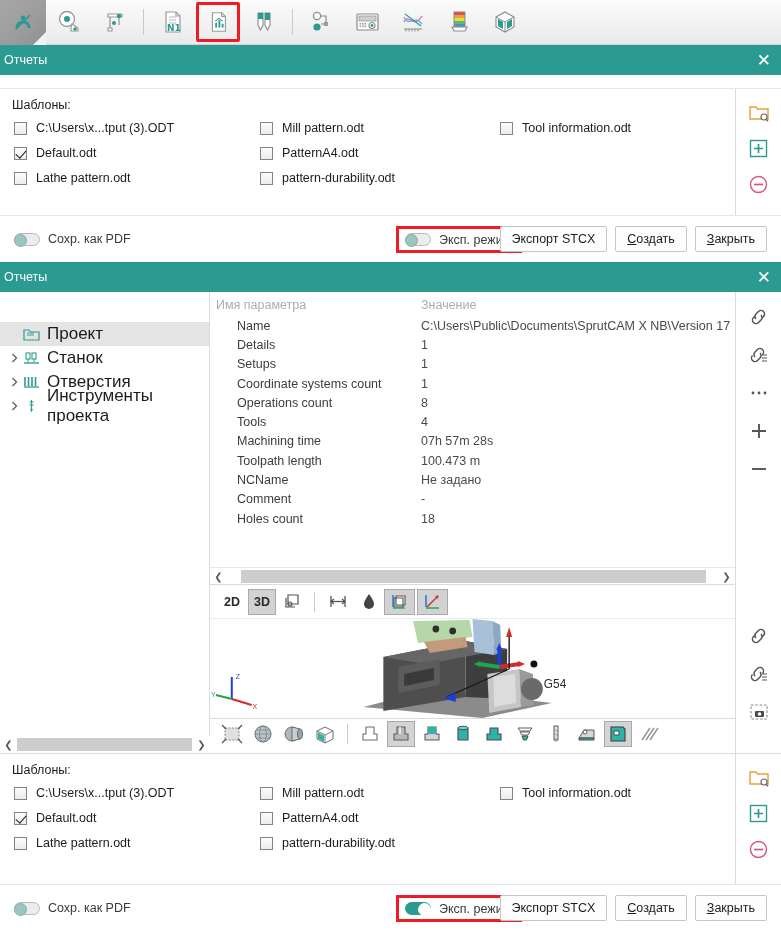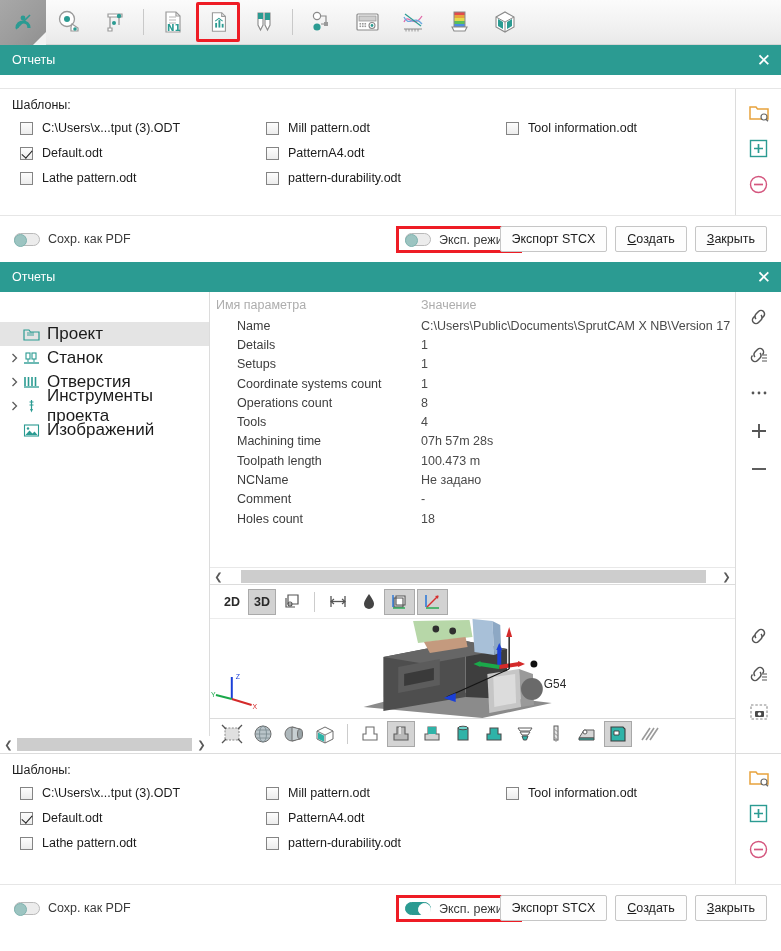"Отчеты" .dlg-title { padding-left: 12px -> 4px }
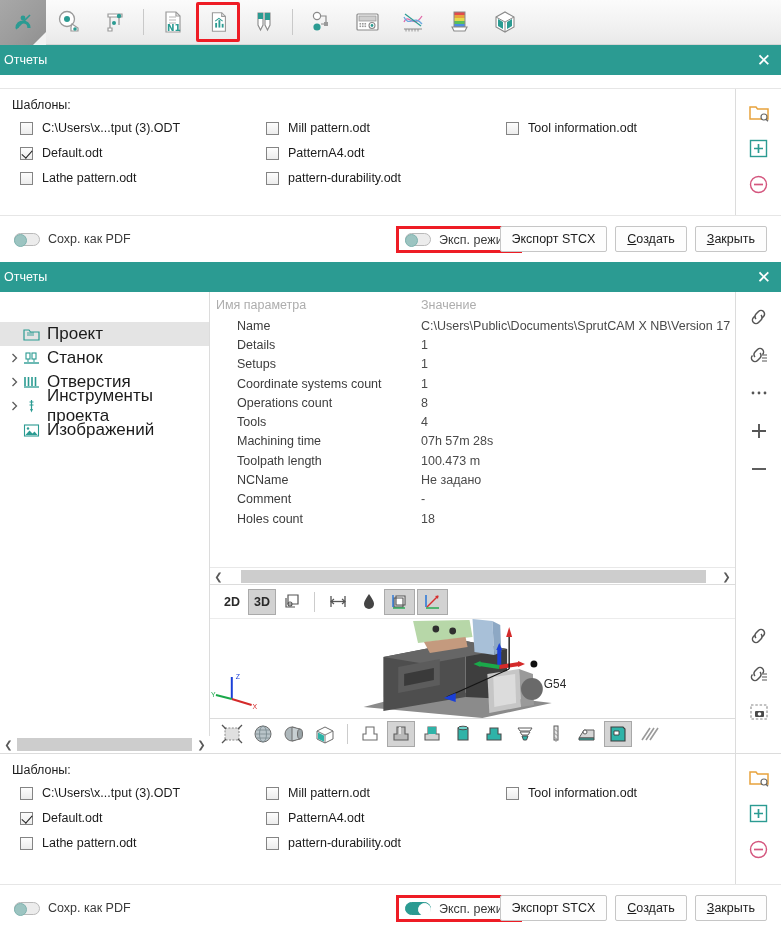"C:\Users\x...tput (3).ODT" .tpl-grid { padding: 0 0 0 20px -> 0 0 0 14px }
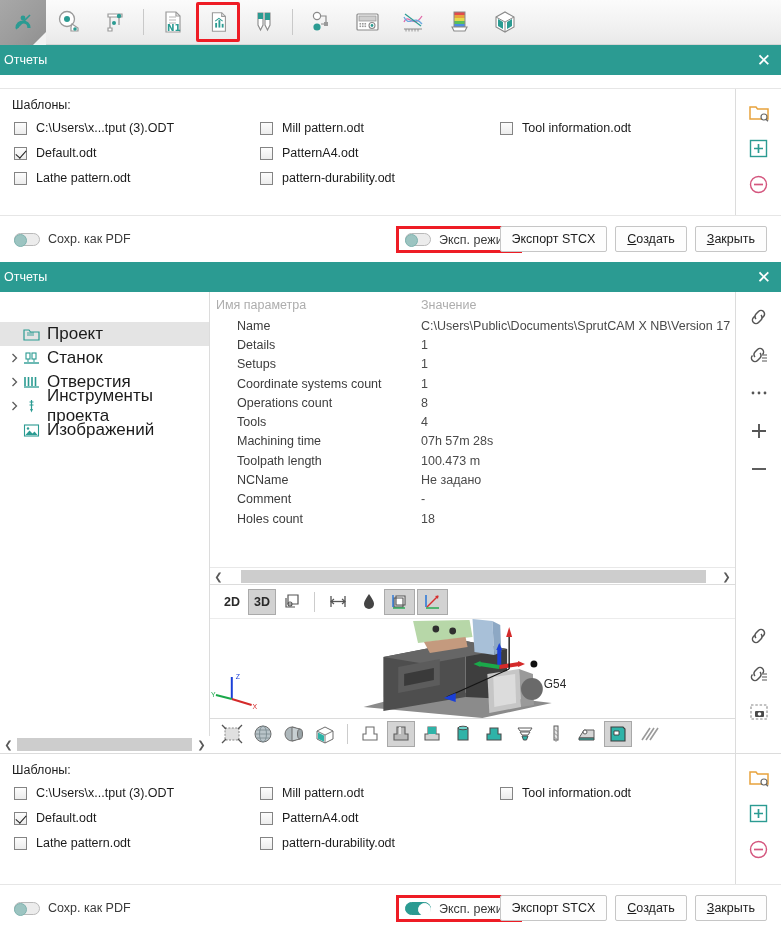"Изображений" div.tree-item { html: <div> <span></span> <span> <svg> <rect></rect> <circle></circle> <path></path> </svg> </span> <span>Изображений</span> </div> -> none }
